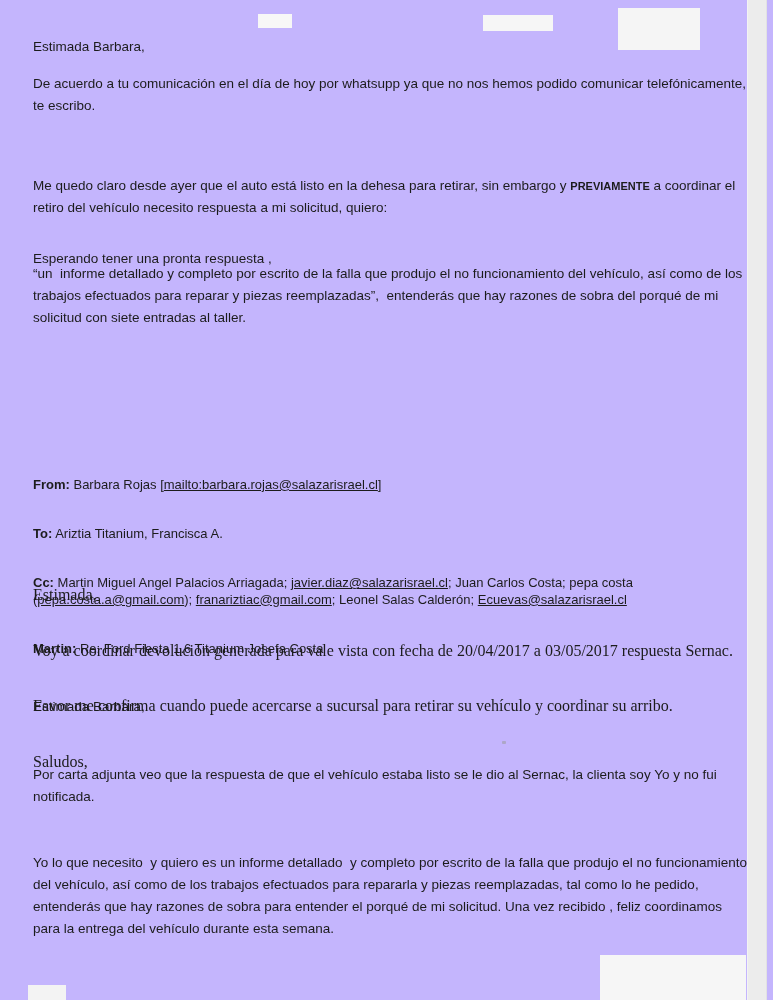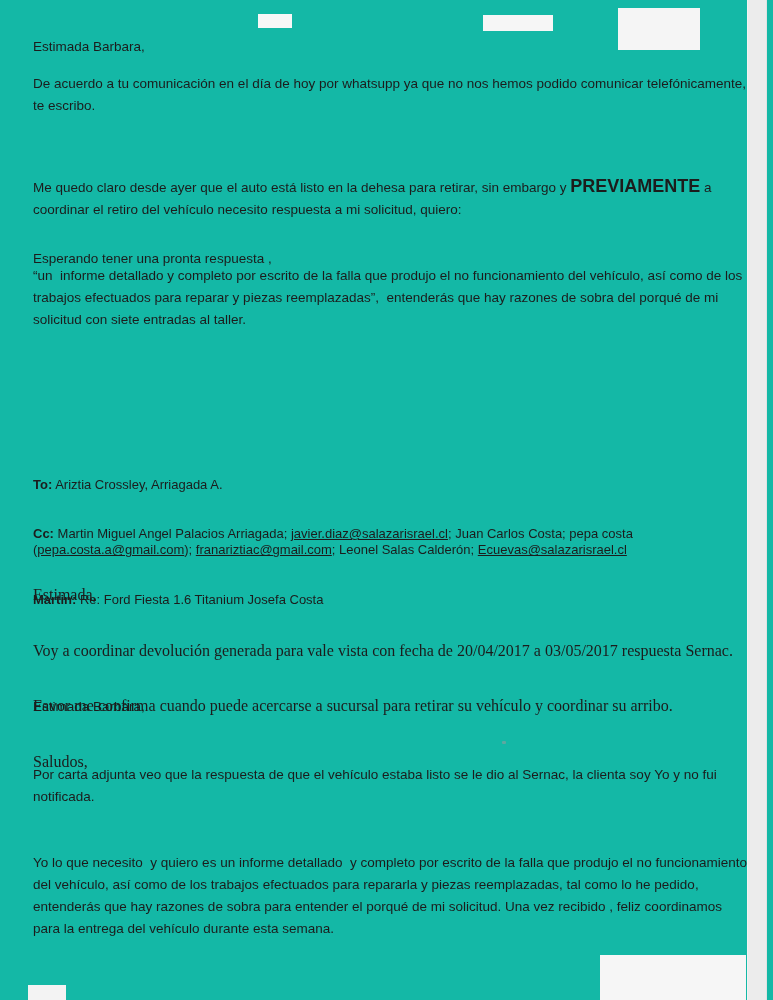"Estimada Barbara," .page { background: #14b8a6 -> #c4b5fd }
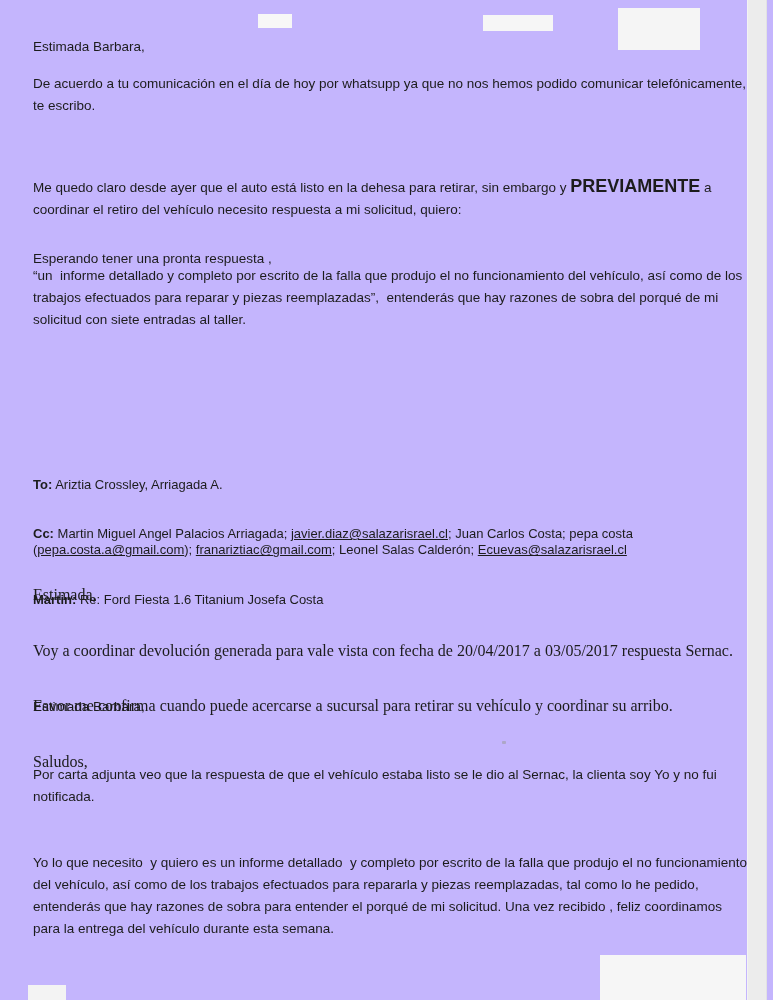"PREVIAMENTE" .b-lg { font-size: 18px -> 11px }
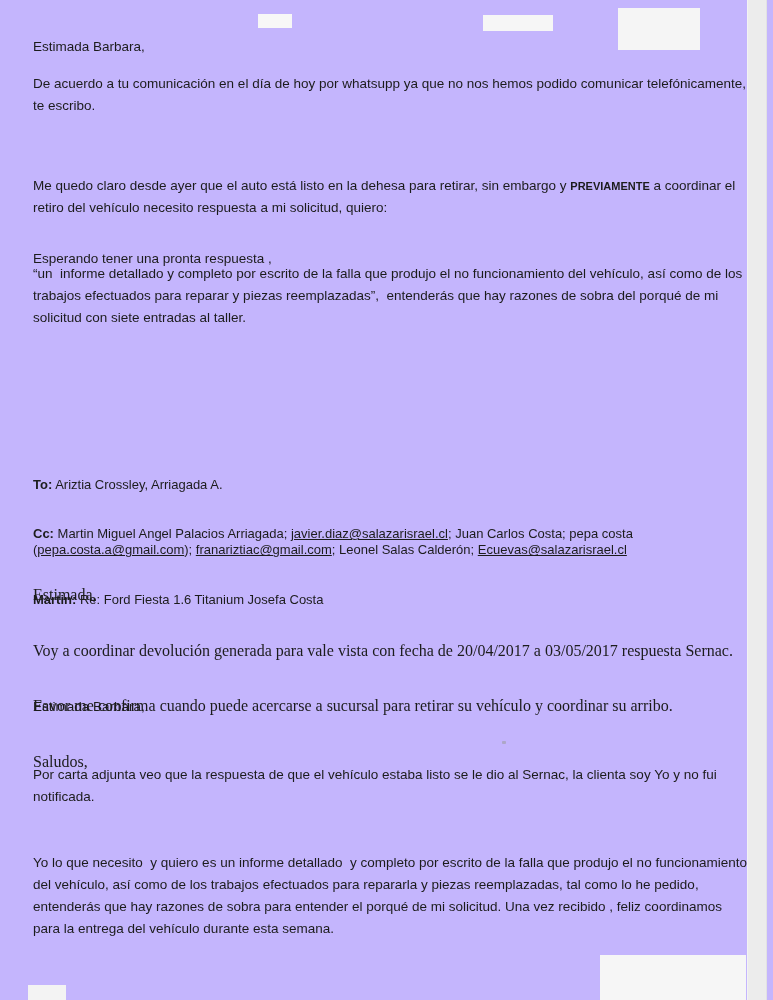"From: Barbara Rojas" div { html: none -> <div><b>From:</b><span> Barbara Rojas [</span><span>mailto:barbara.rojas@salazarisrael.cl</span><span>]</span></div> }
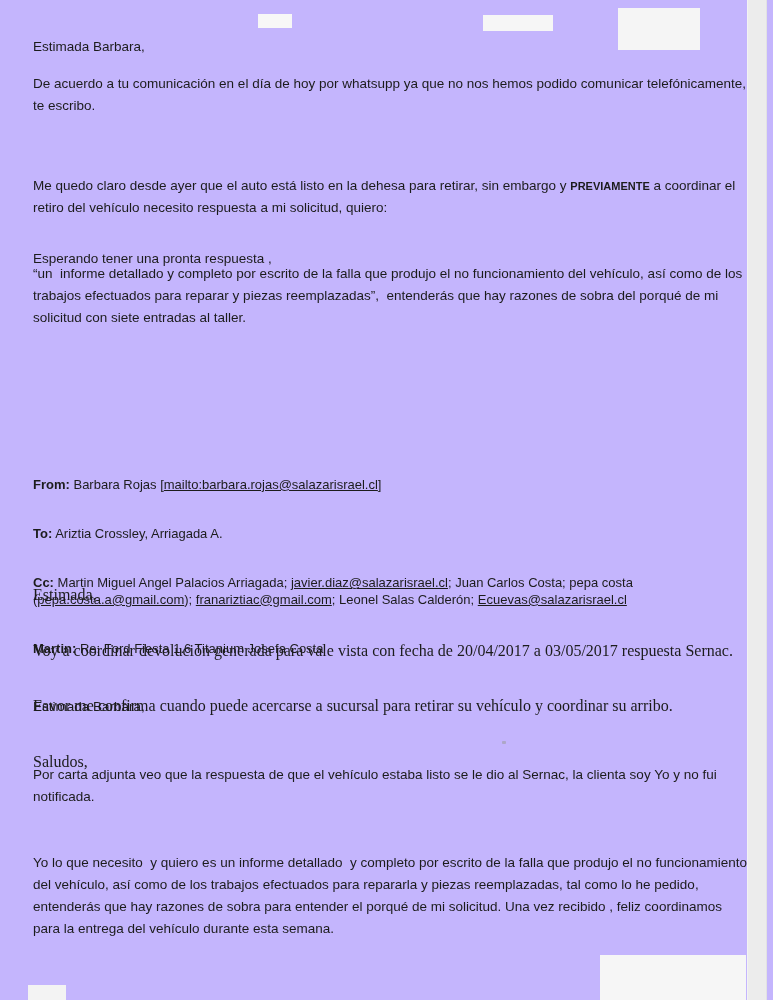"Ariztia Crossley, Arriagada A." span { text: Crossley, Arriagada -> Titanium, Francisca }
